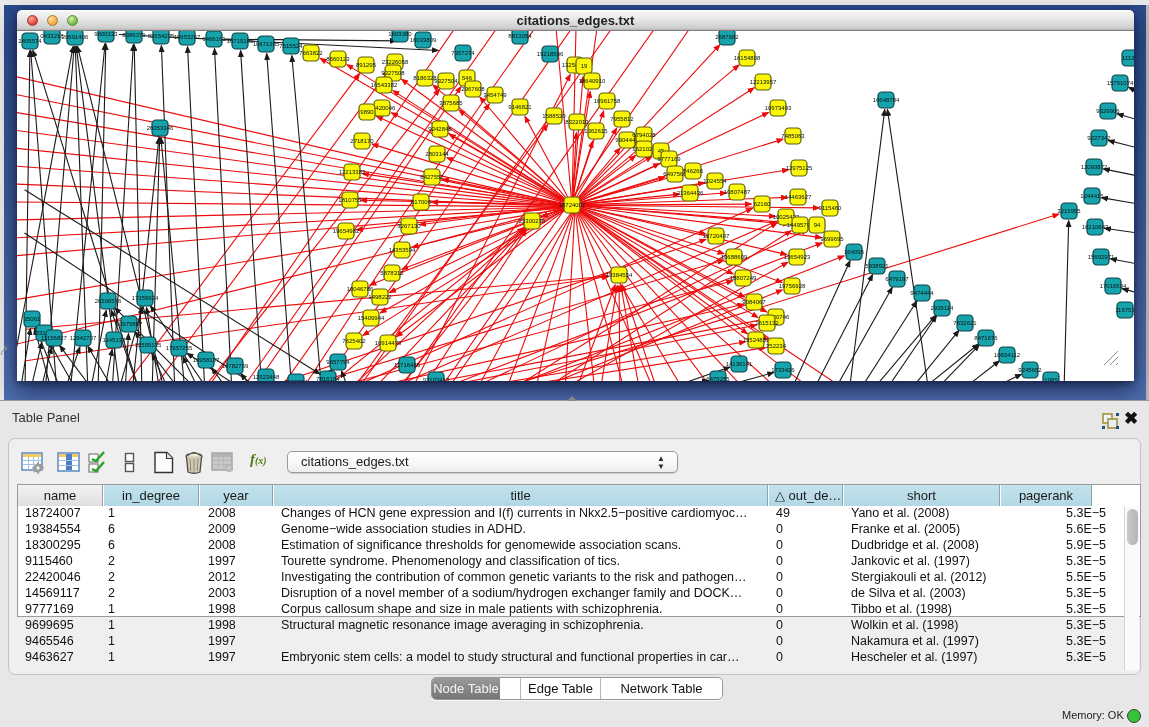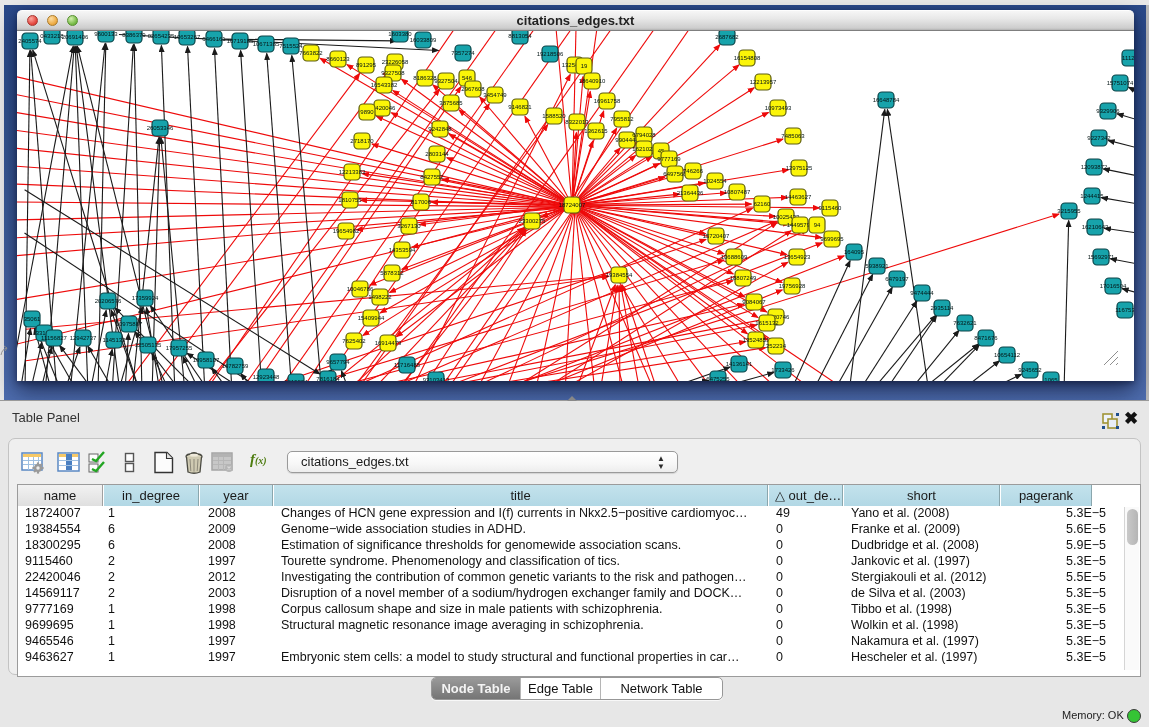"name" #table { height: 193px -> 133px }
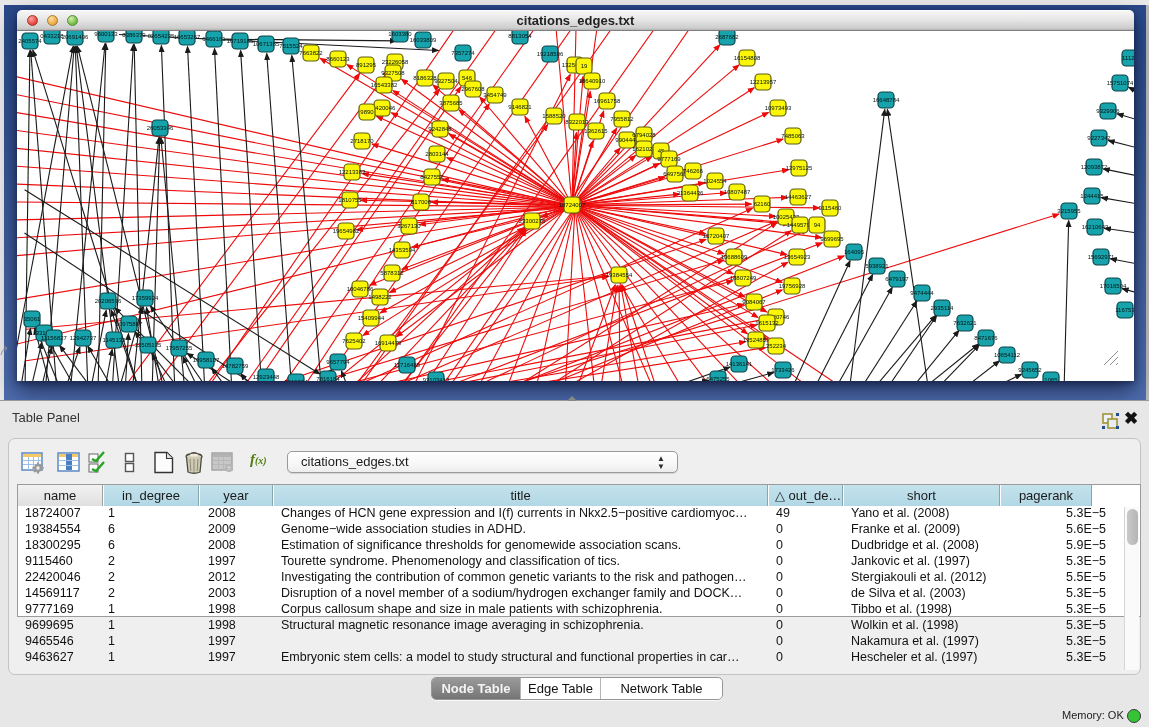"Franke et al. (2009)" div.c { text: 2009 -> 2005 }
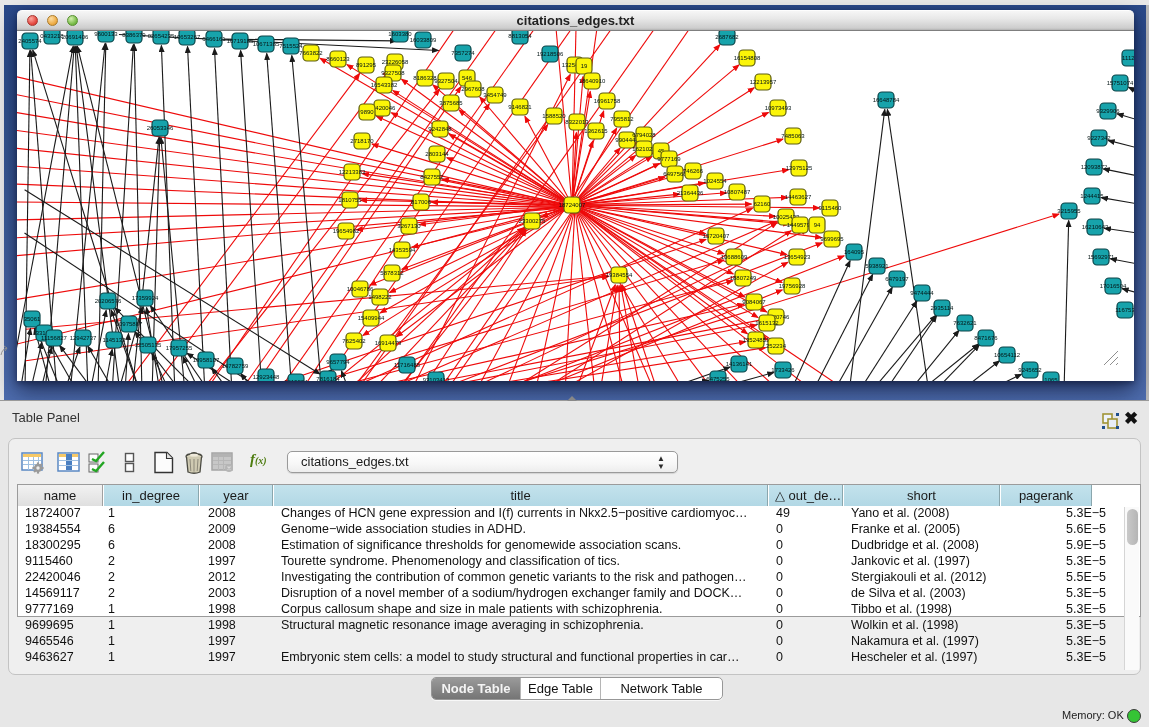"Node Table" #seg1 { font-weight: bold -> none; width: 88px -> 68px }
